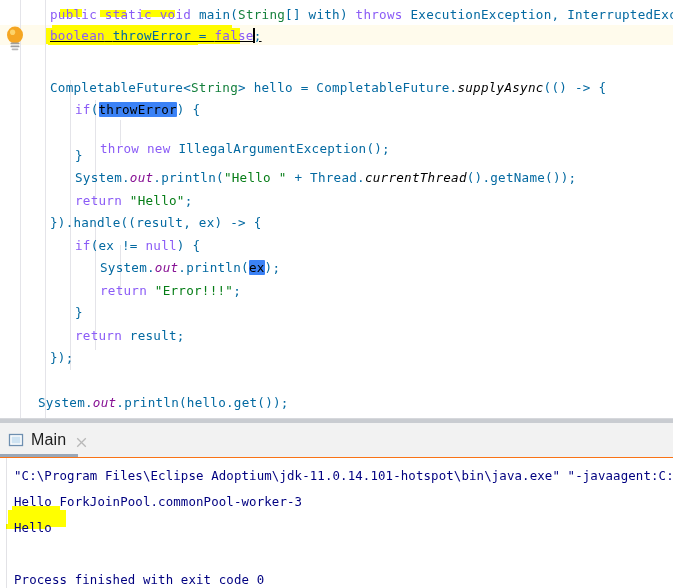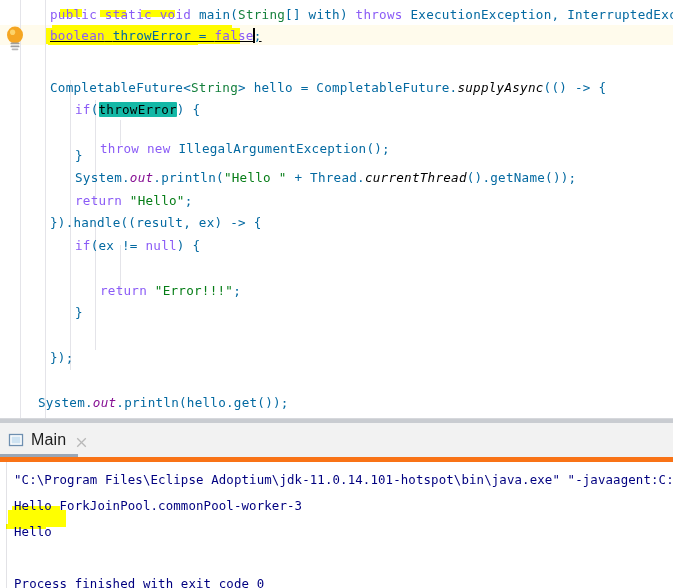"throwError" .hl-usage { background: #14b8a6 -> #3b82f6 }
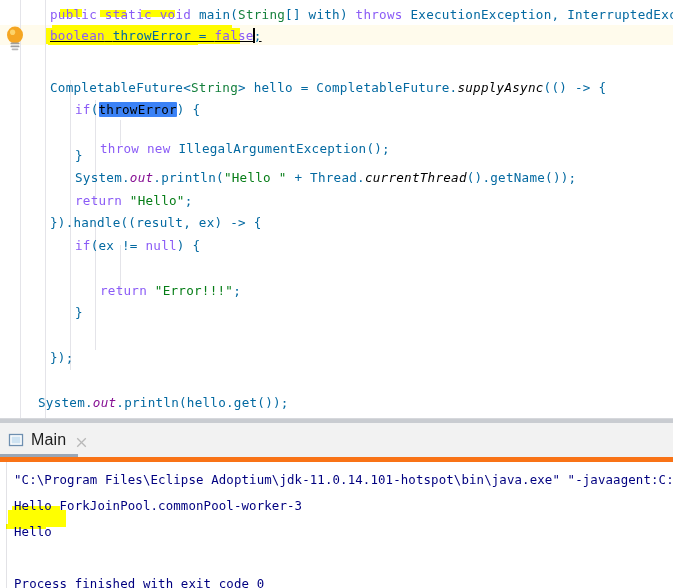"System.out.println(ex);" div.code-line { html: none -> <div><span>System.</span><span>out</span><span>.println(</span><span>ex</span><span>);</span></div> }
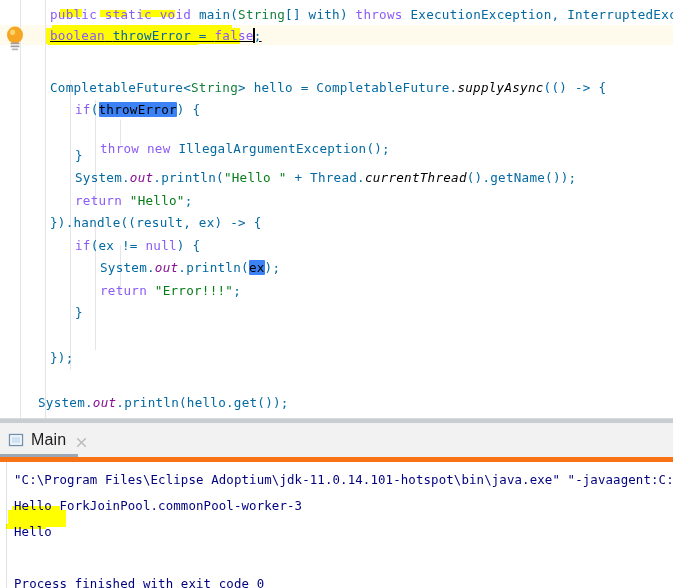"return result;" div.code-line { html: none -> <div><span>return</span> <span>result;</span></div> }
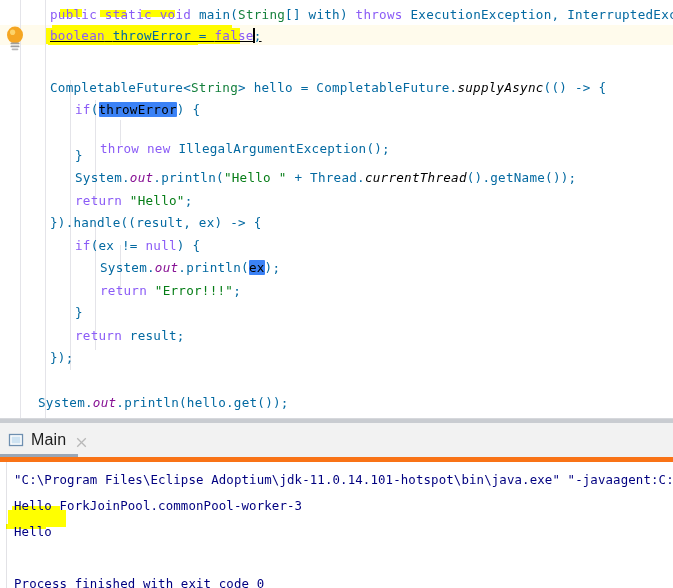"Main" .tw-header { border-bottom: 5px solid #f97316 -> 1px solid #f97316 }
